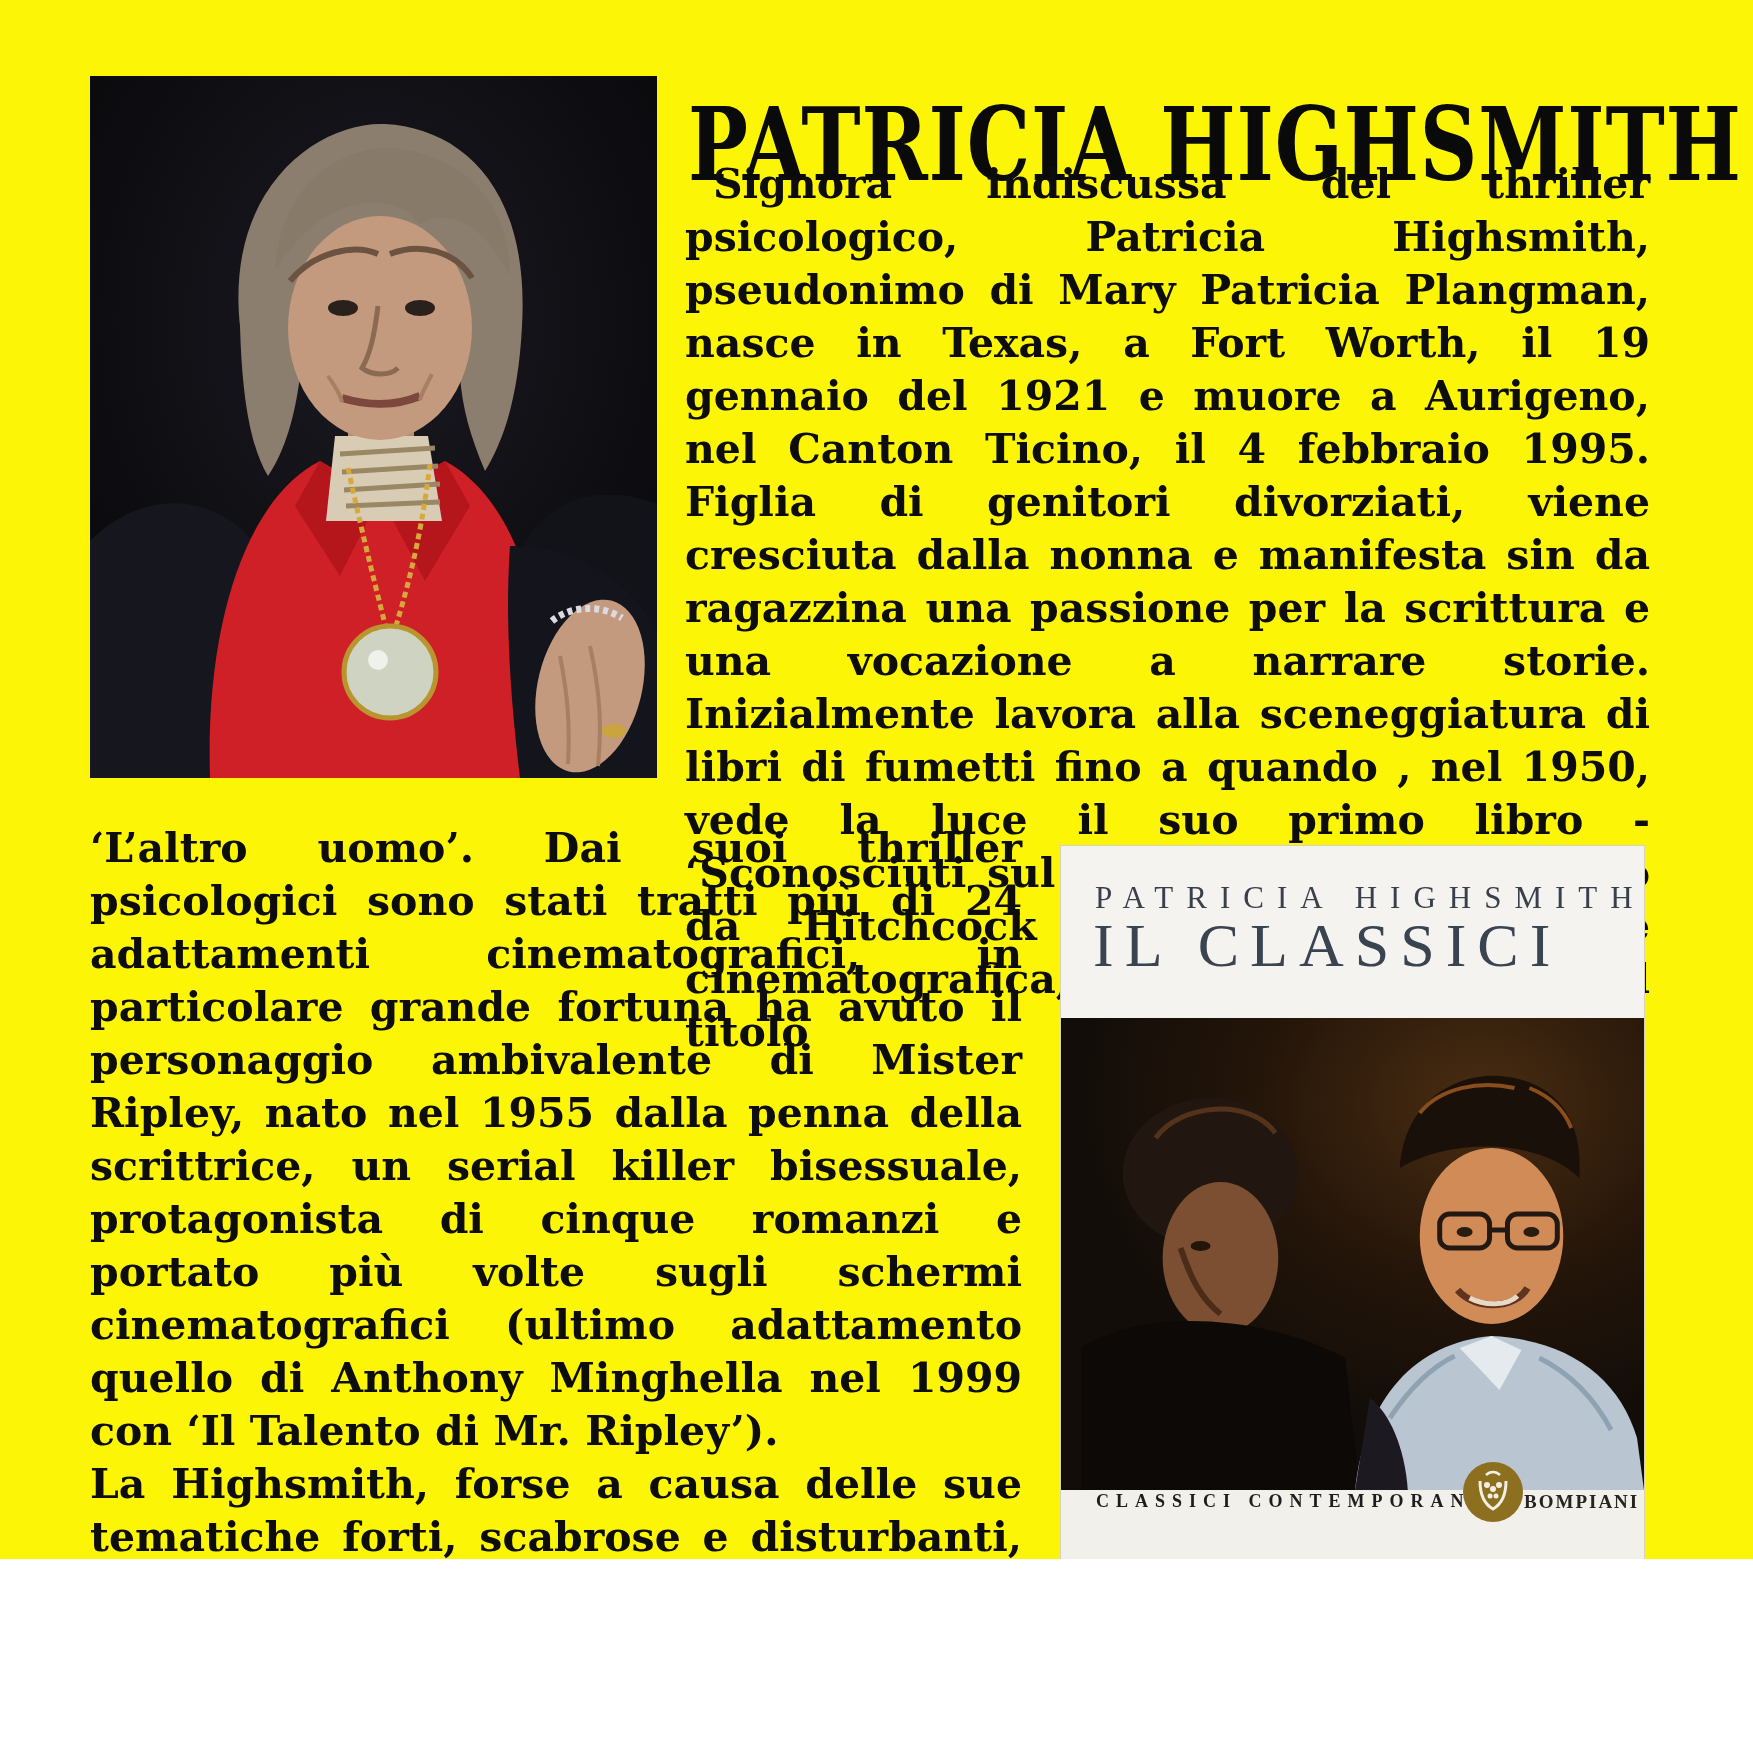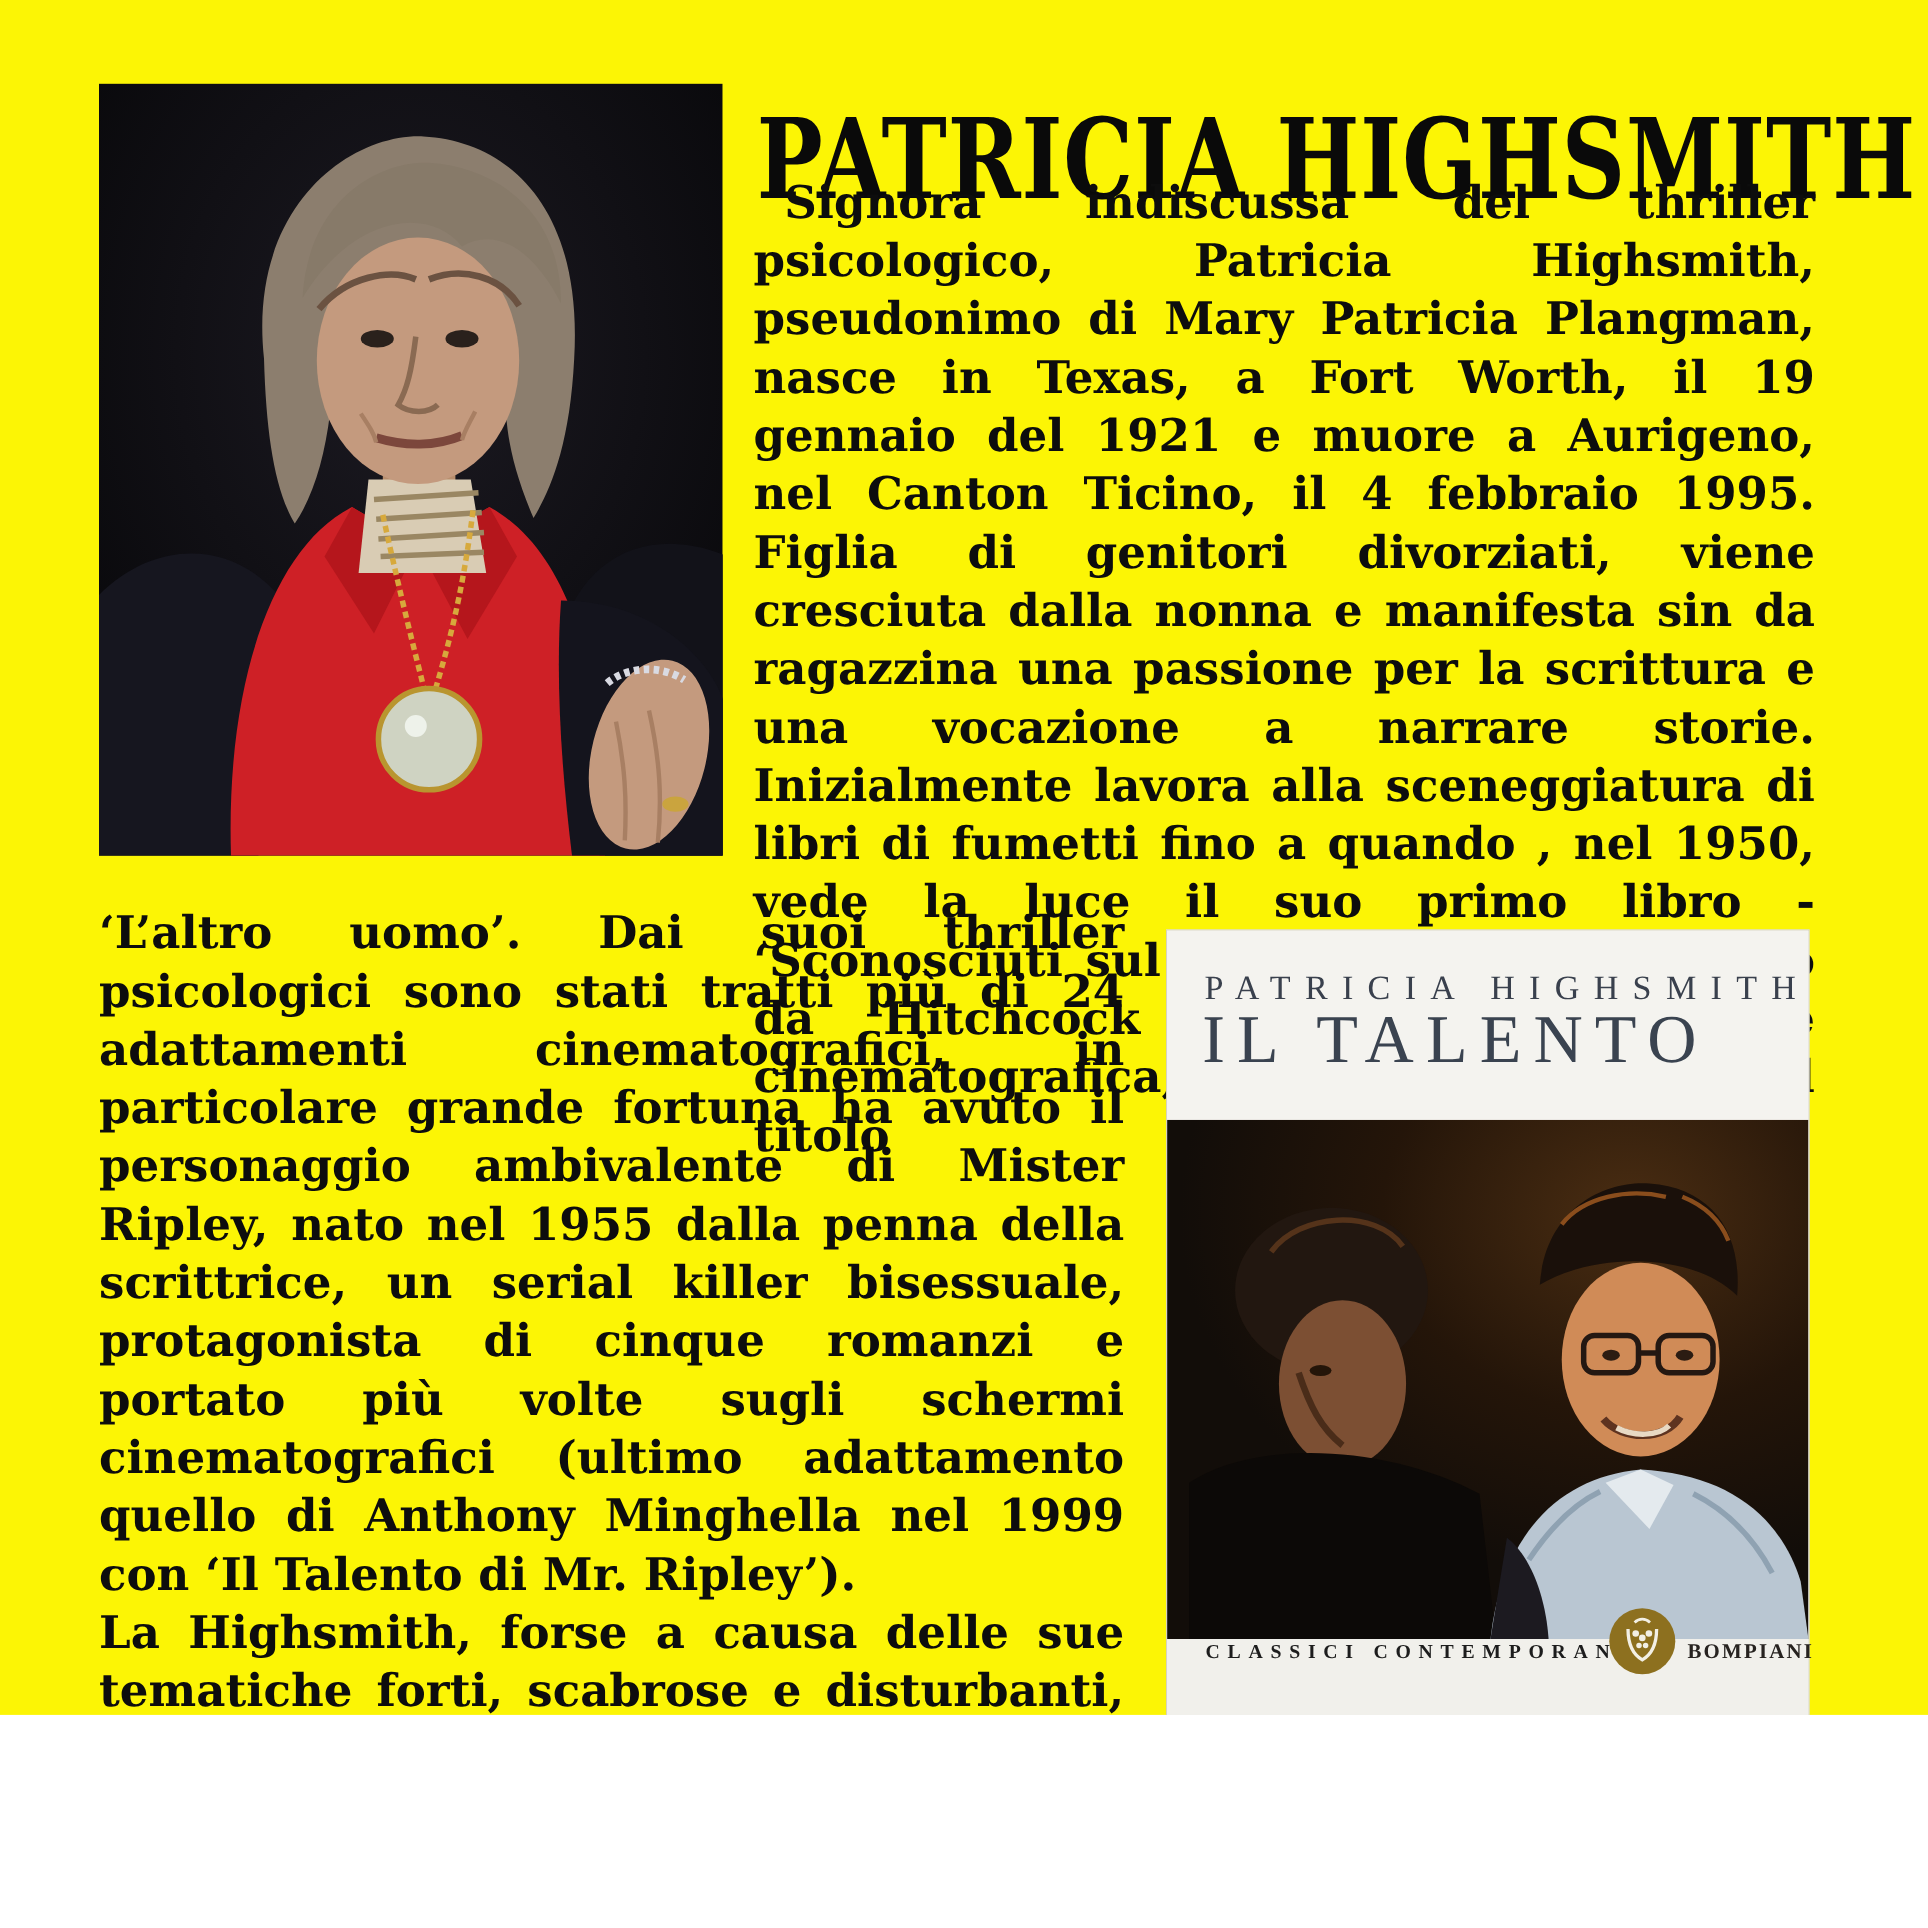"IL TALENTO" div.cover-title-1 { text: TALENTO -> CLASSICI }
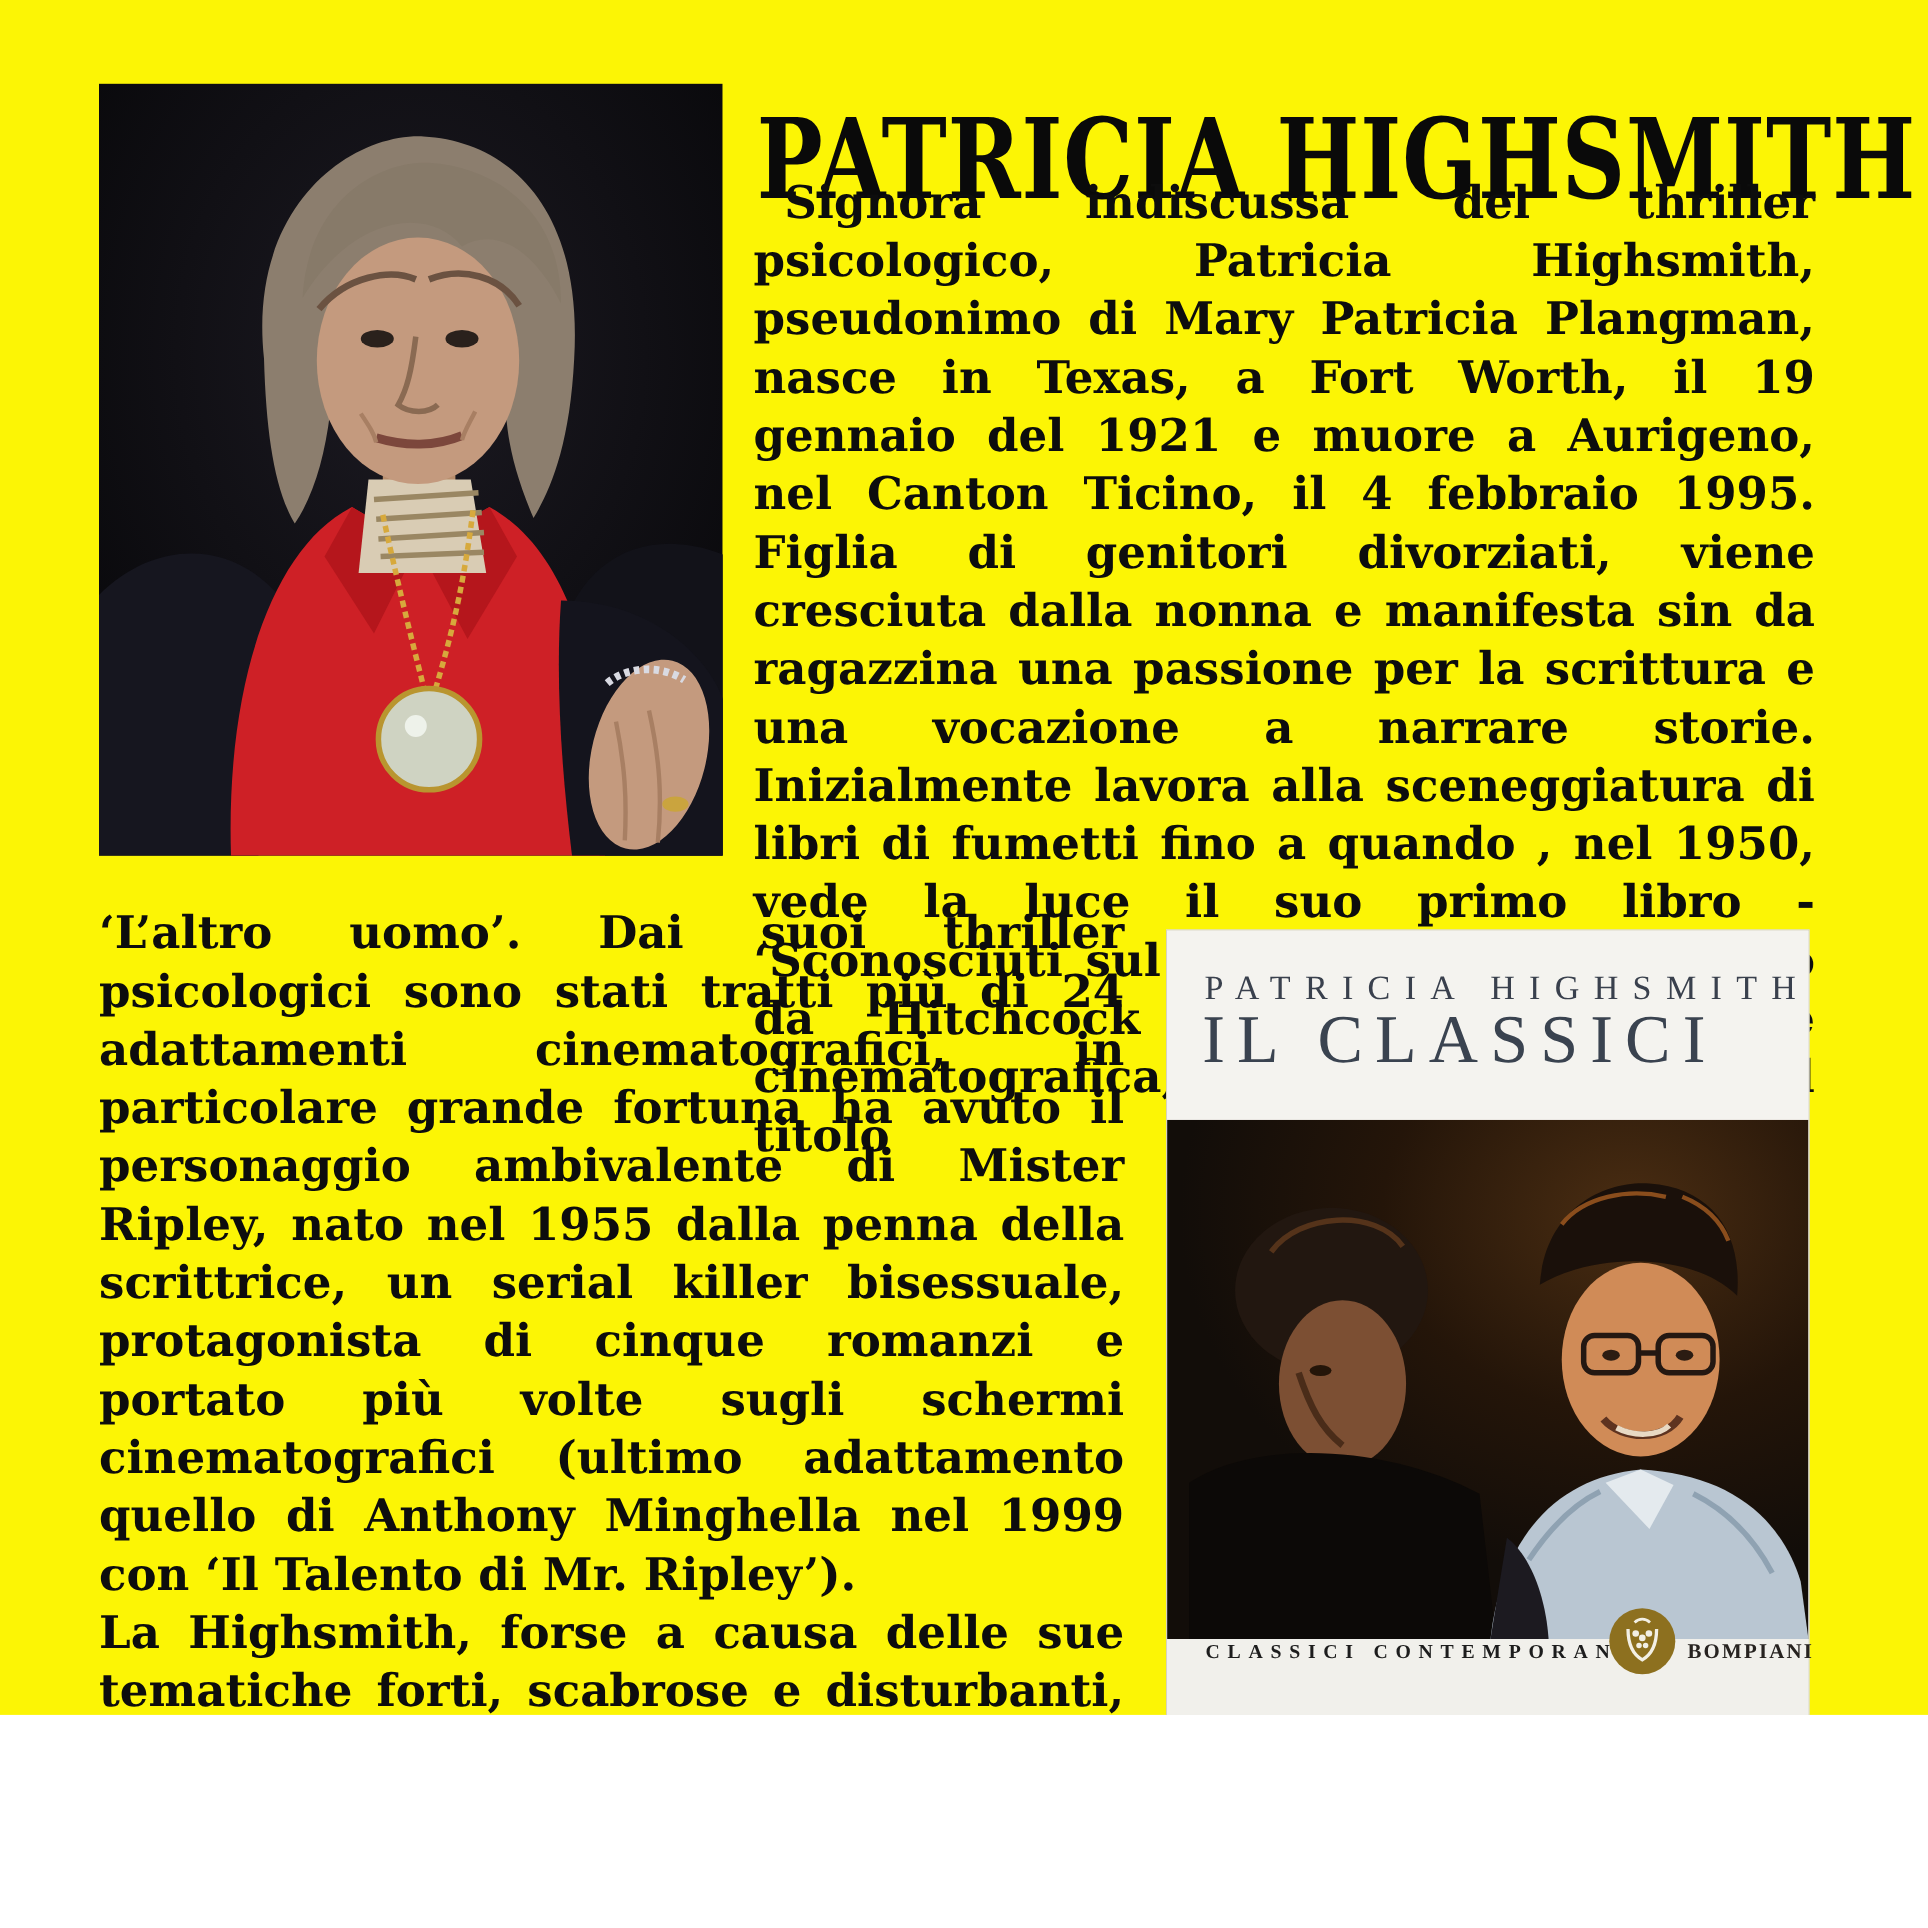"BOMPIANI" .cover-publisher { left: 473px -> 463px }
